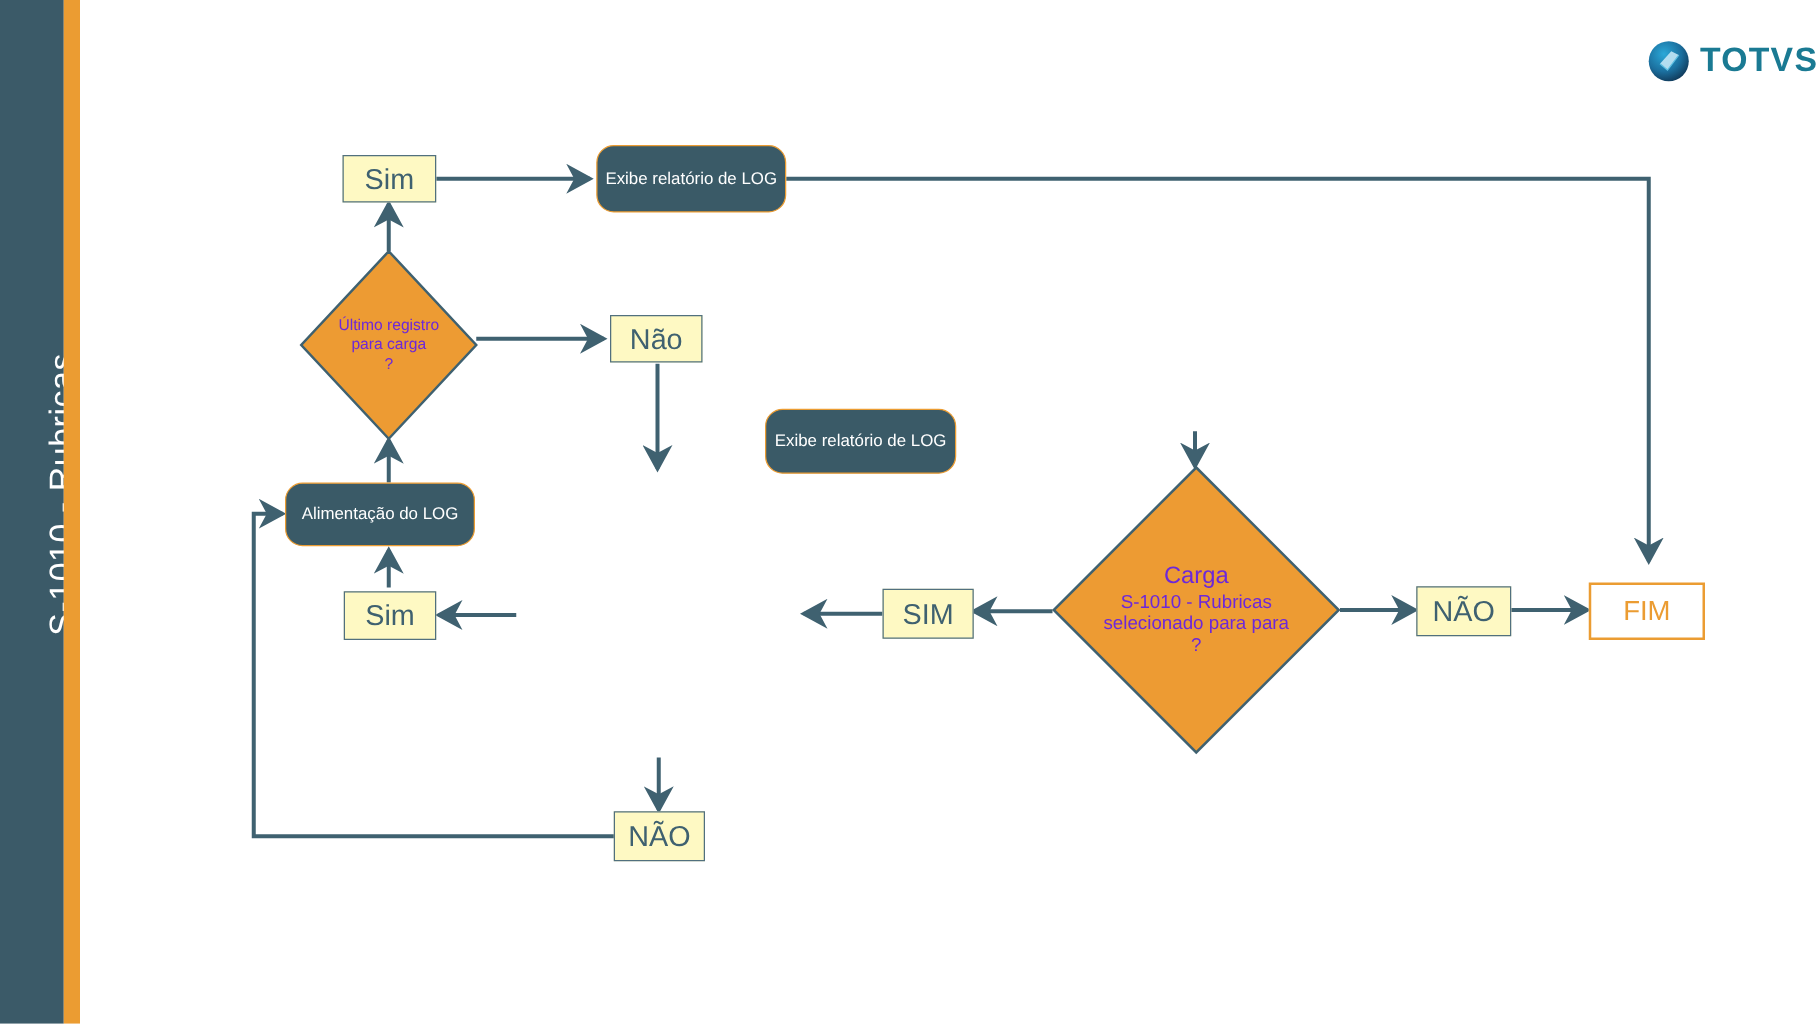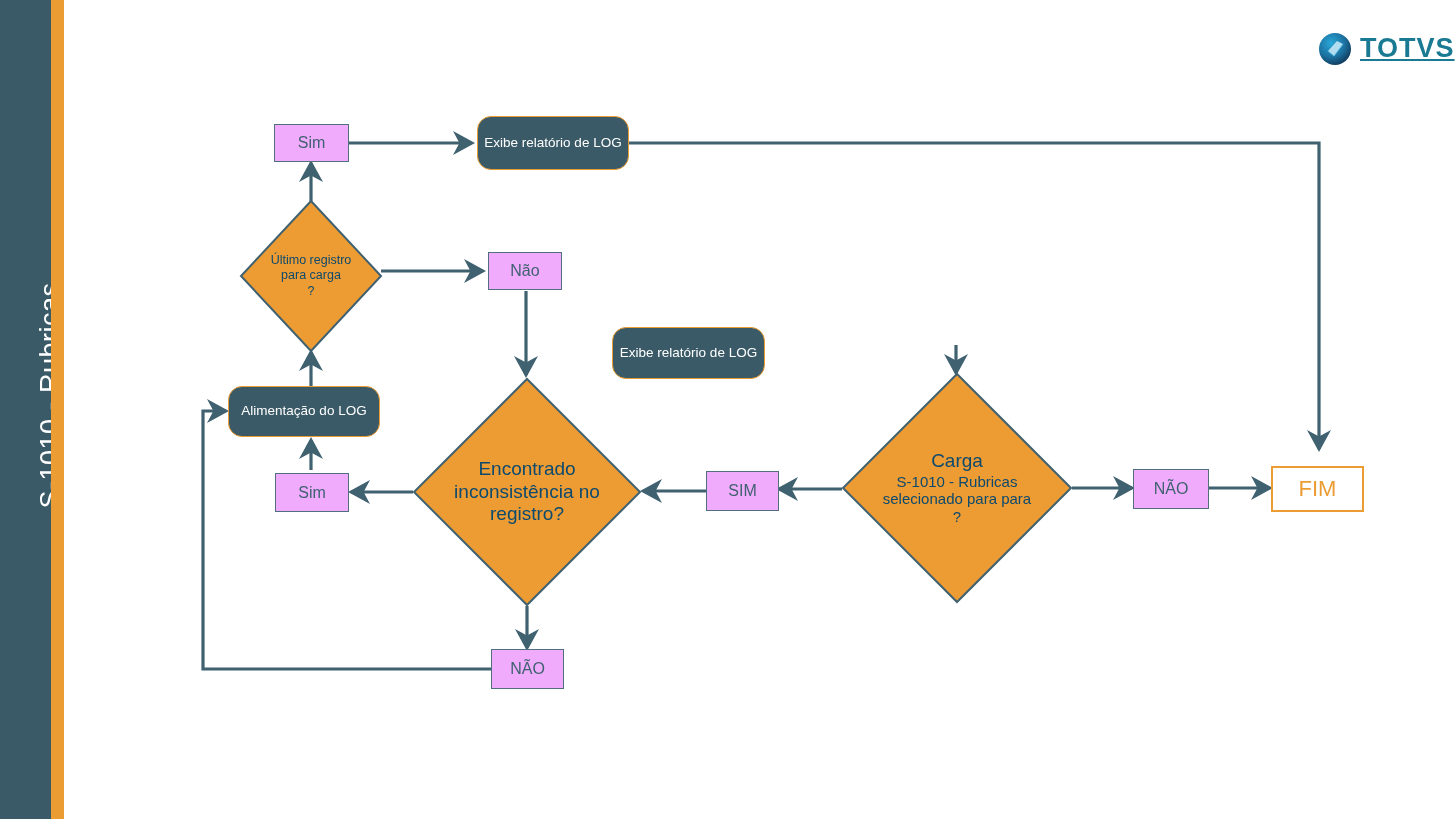"TOTVS" .logo-text { text-decoration: underline -> none }
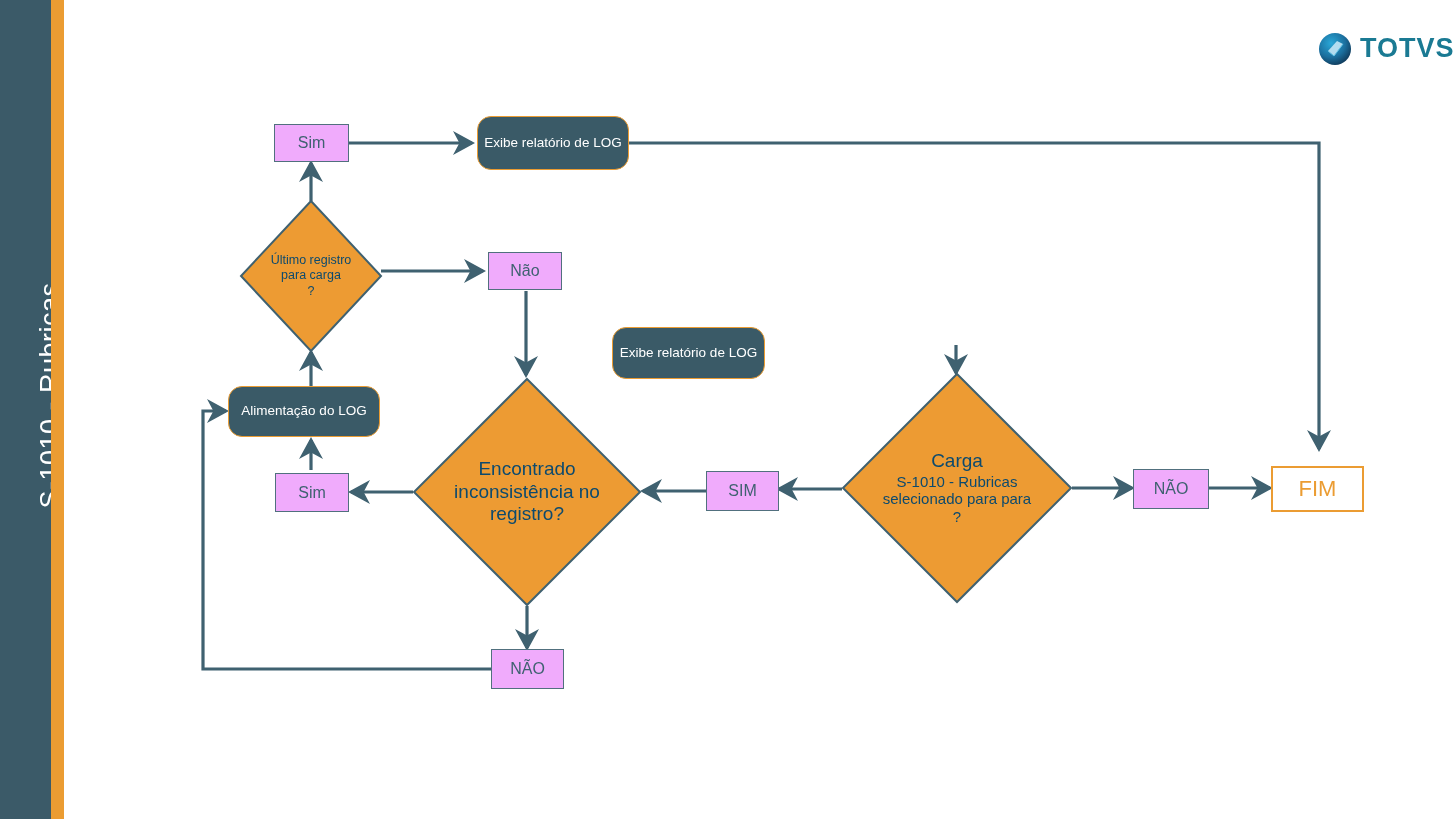"Sim" .label-box { background: #f0abfc -> #fef9c3; font-size: 16px -> 23px }
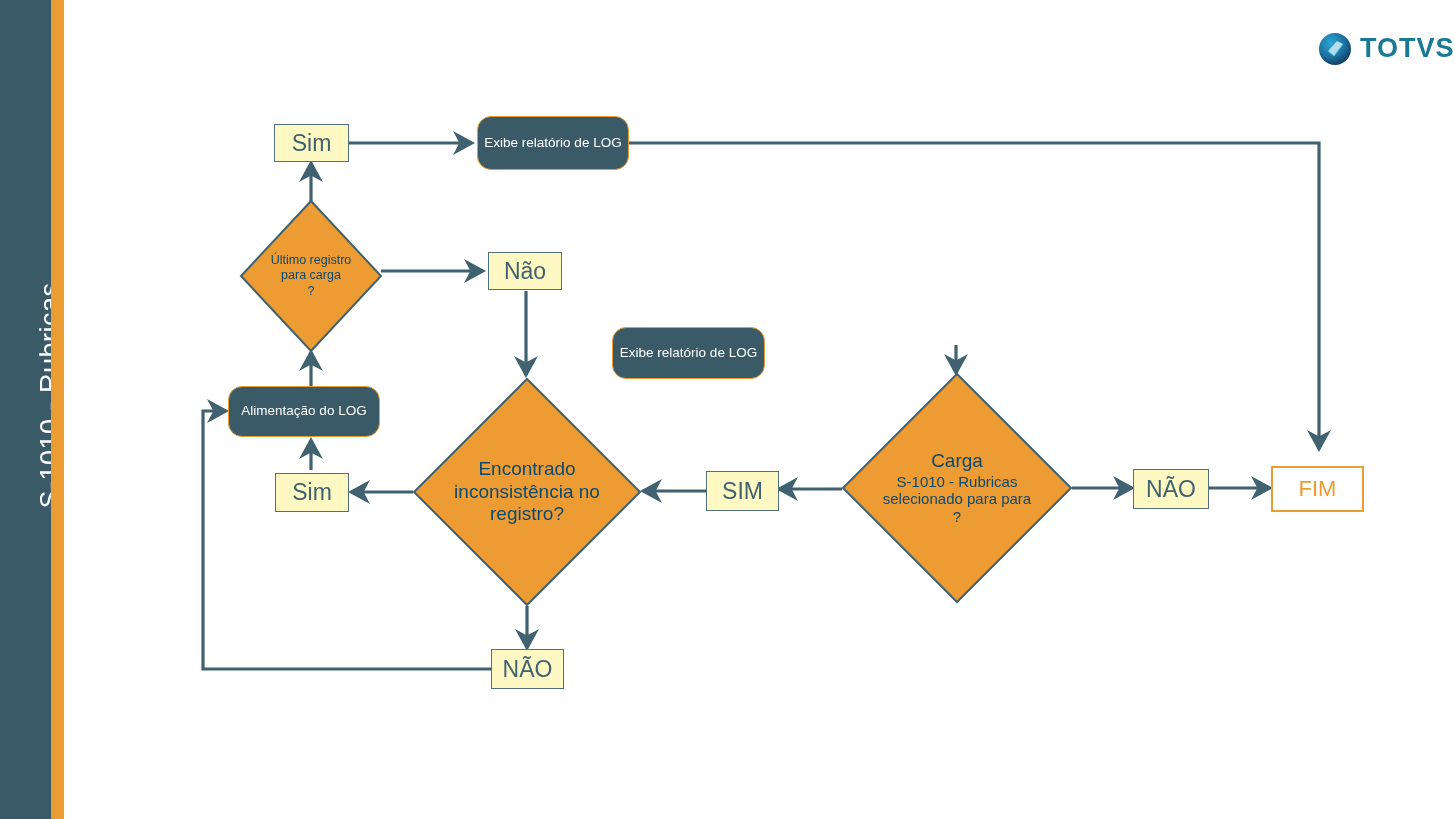"Último registro" .diamond-text { color: #0c4a6e -> #6d28d9 }
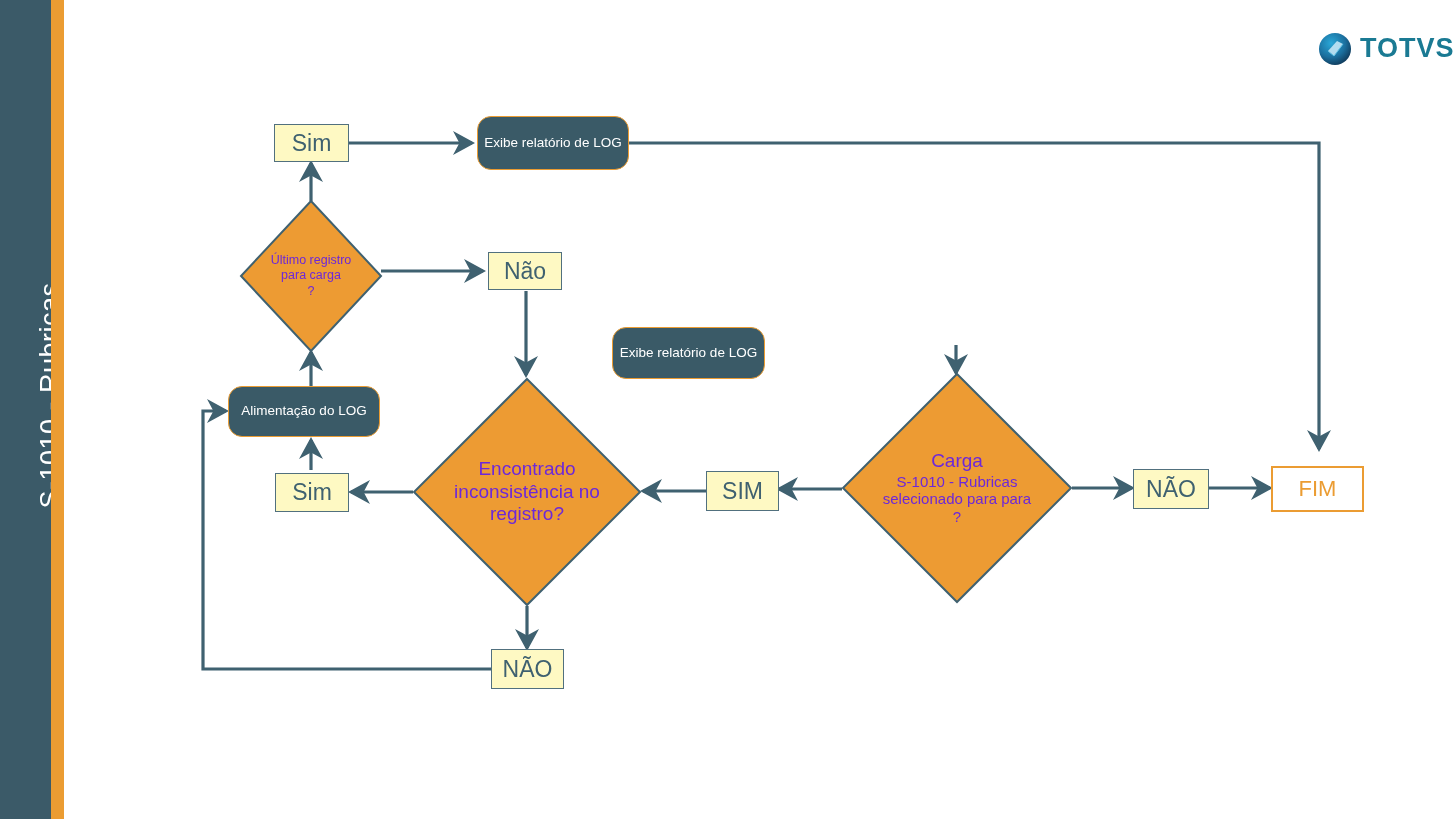"Encontrado" div.diamond-wrap { html: <div> <svg> <polygon></polygon> </svg> <div> <div>Encontrado</div> <div>inconsistência no</div> <div>registro?</div> </div> </div> -> none }
